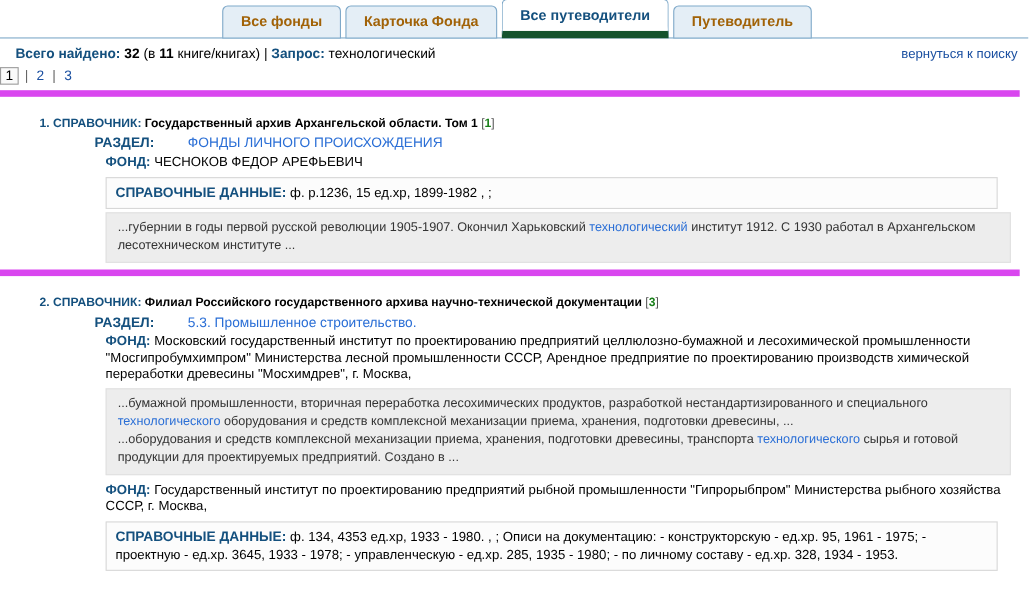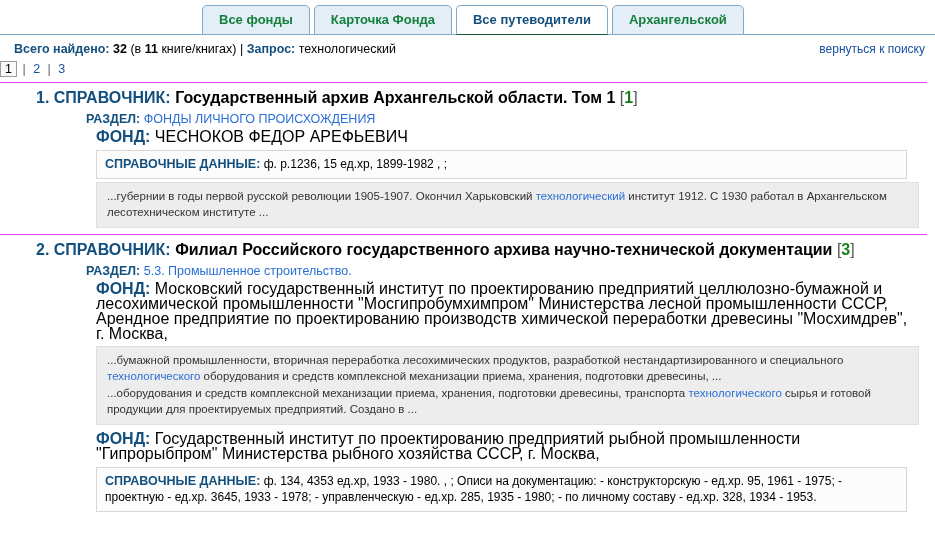"Все фонды" .tab { color: #15803d -> #a16207 }
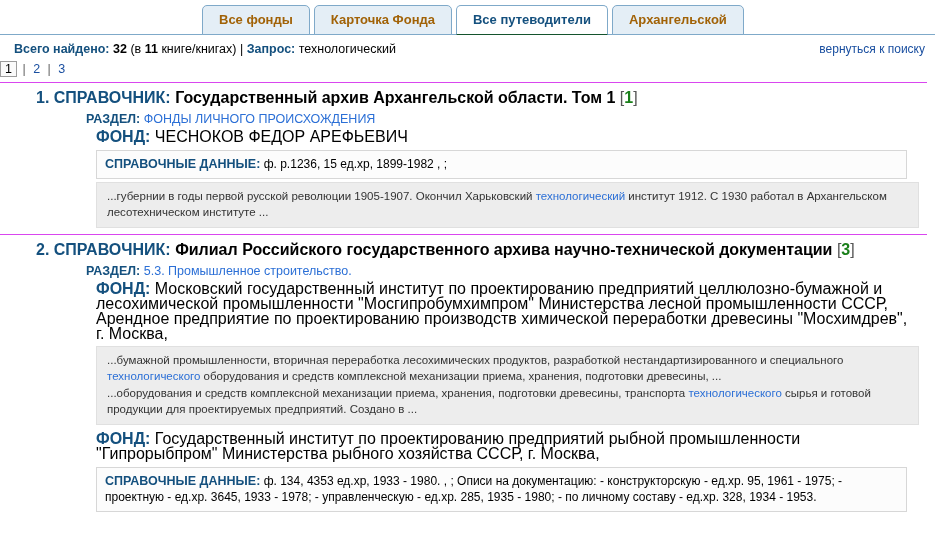"Все путеводители" .tab.active { border-bottom: 1px solid #14532d -> 7px solid #14532d }
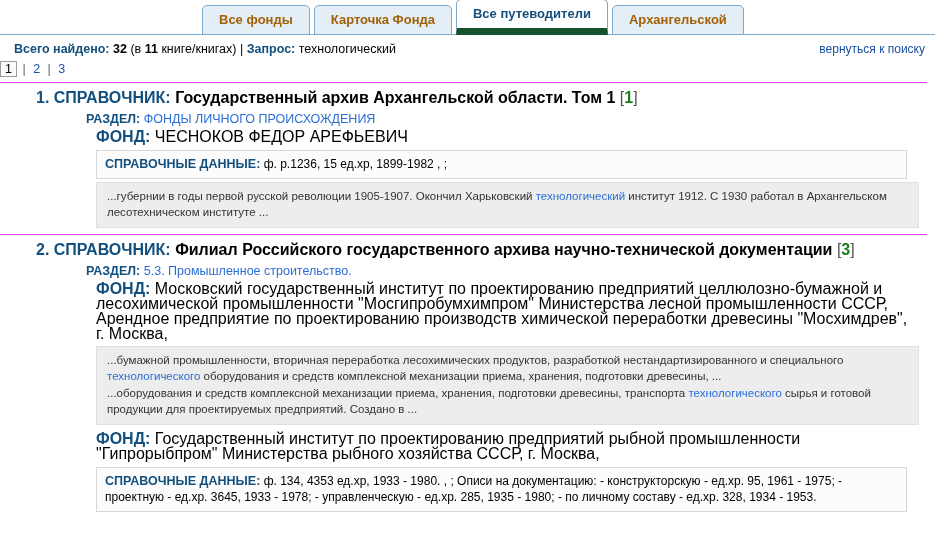"Архангельской" span { text: Архангельской -> Путеводитель }
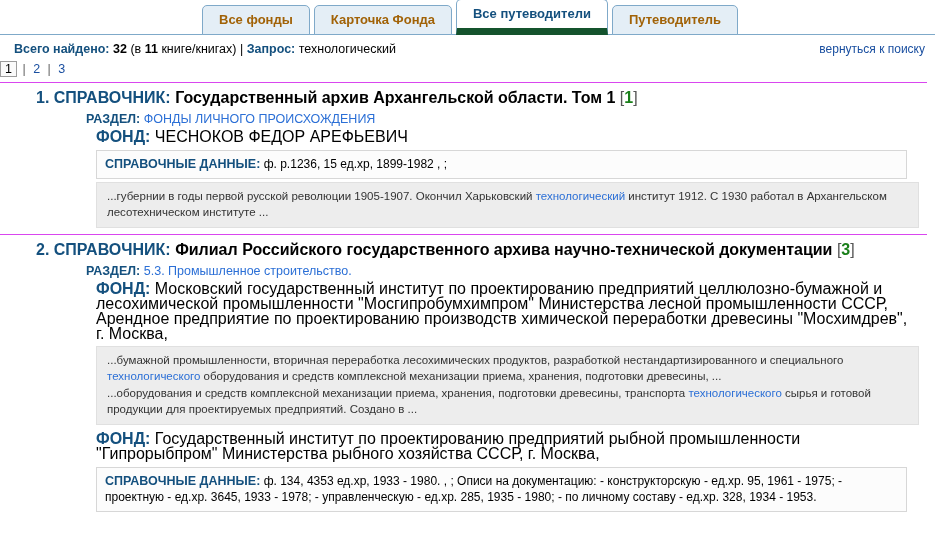"1. СПРАВОЧНИК: Государственный архив" .result-head { border-top: 1px solid #d946ef -> 6px solid #d946ef; font-size: 16px -> 11px; padding: 6px 0 2px 36px -> 18px 0 2px 36px }
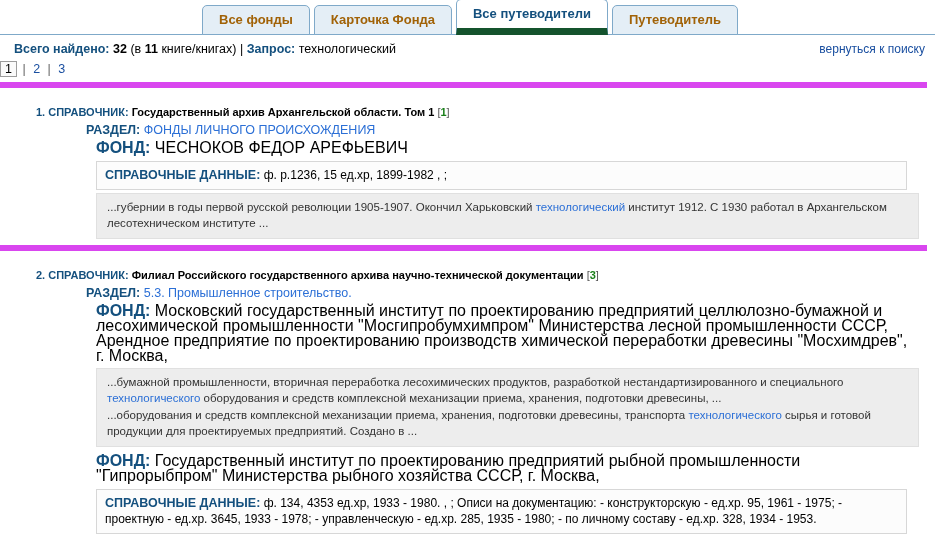"ФОНДЫ ЛИЧНОГО ПРОИСХОЖДЕНИЯ" .section .val { margin-left: none -> 27px }
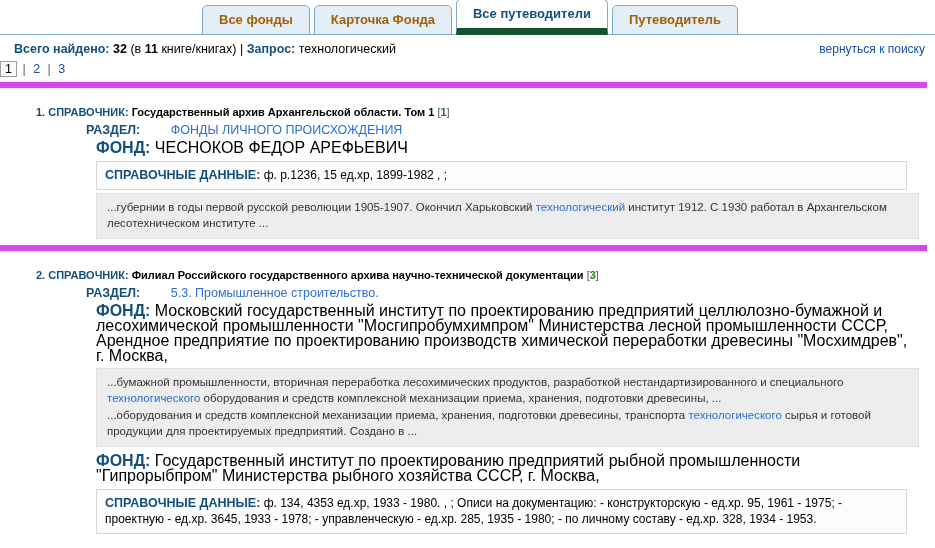"ФОНД: ЧЕСНОКОВ ФЕДОР АРЕФЬЕВИЧ" .fond { font-size: 16px -> 12px }
